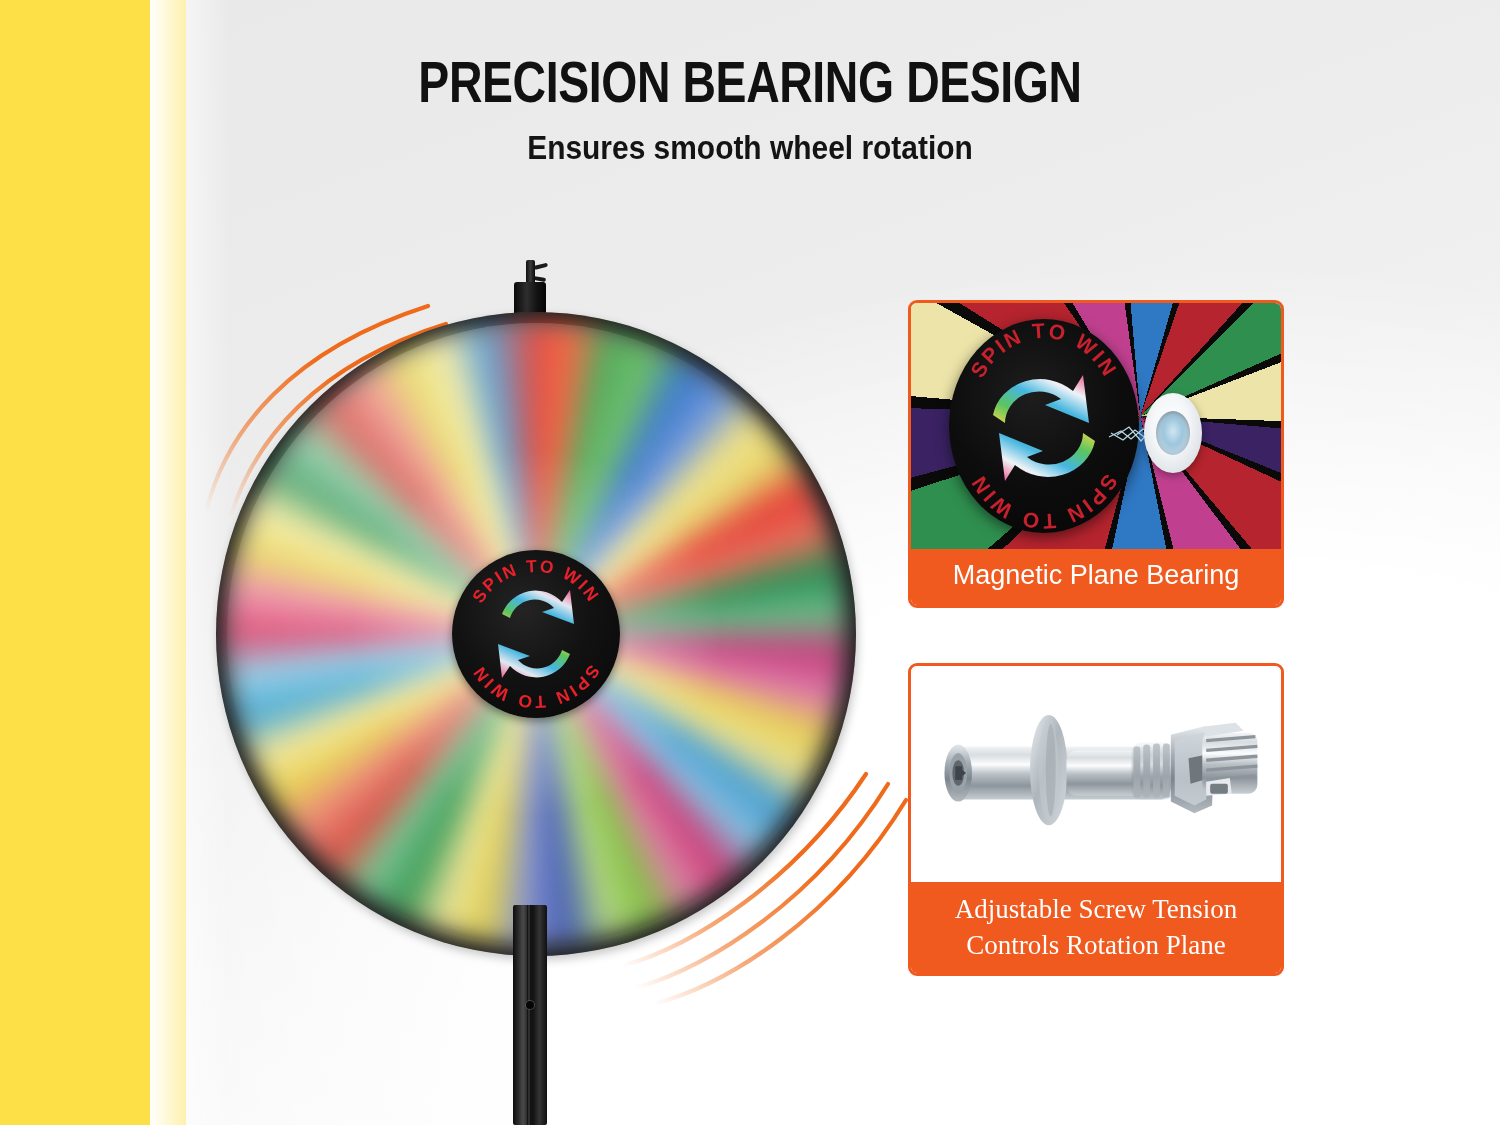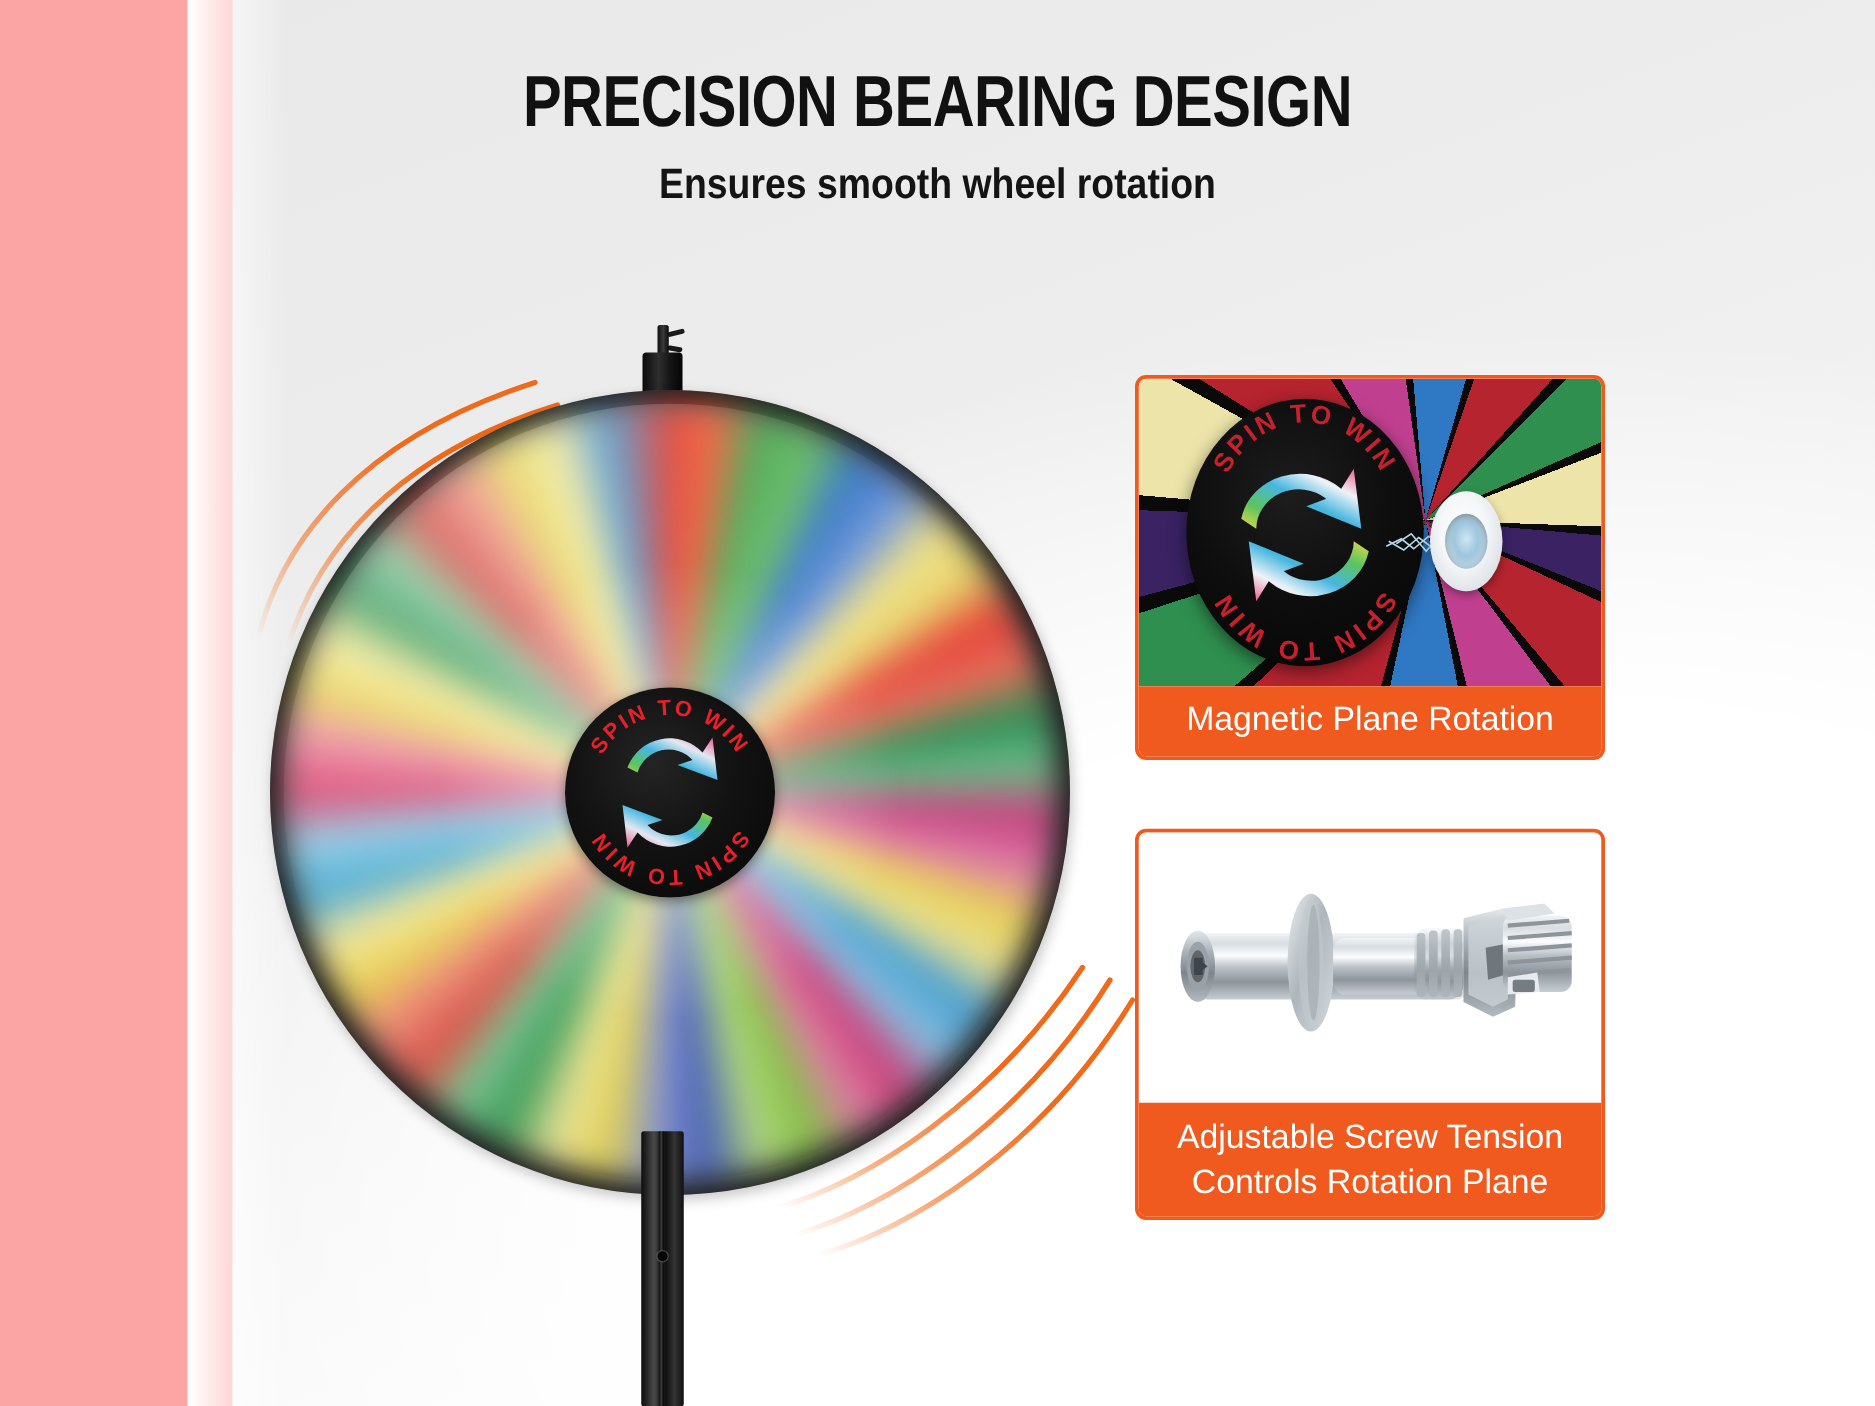"PRECISION BEARING DESIGN" #stage { background: #fca5a5 -> #fde047 }
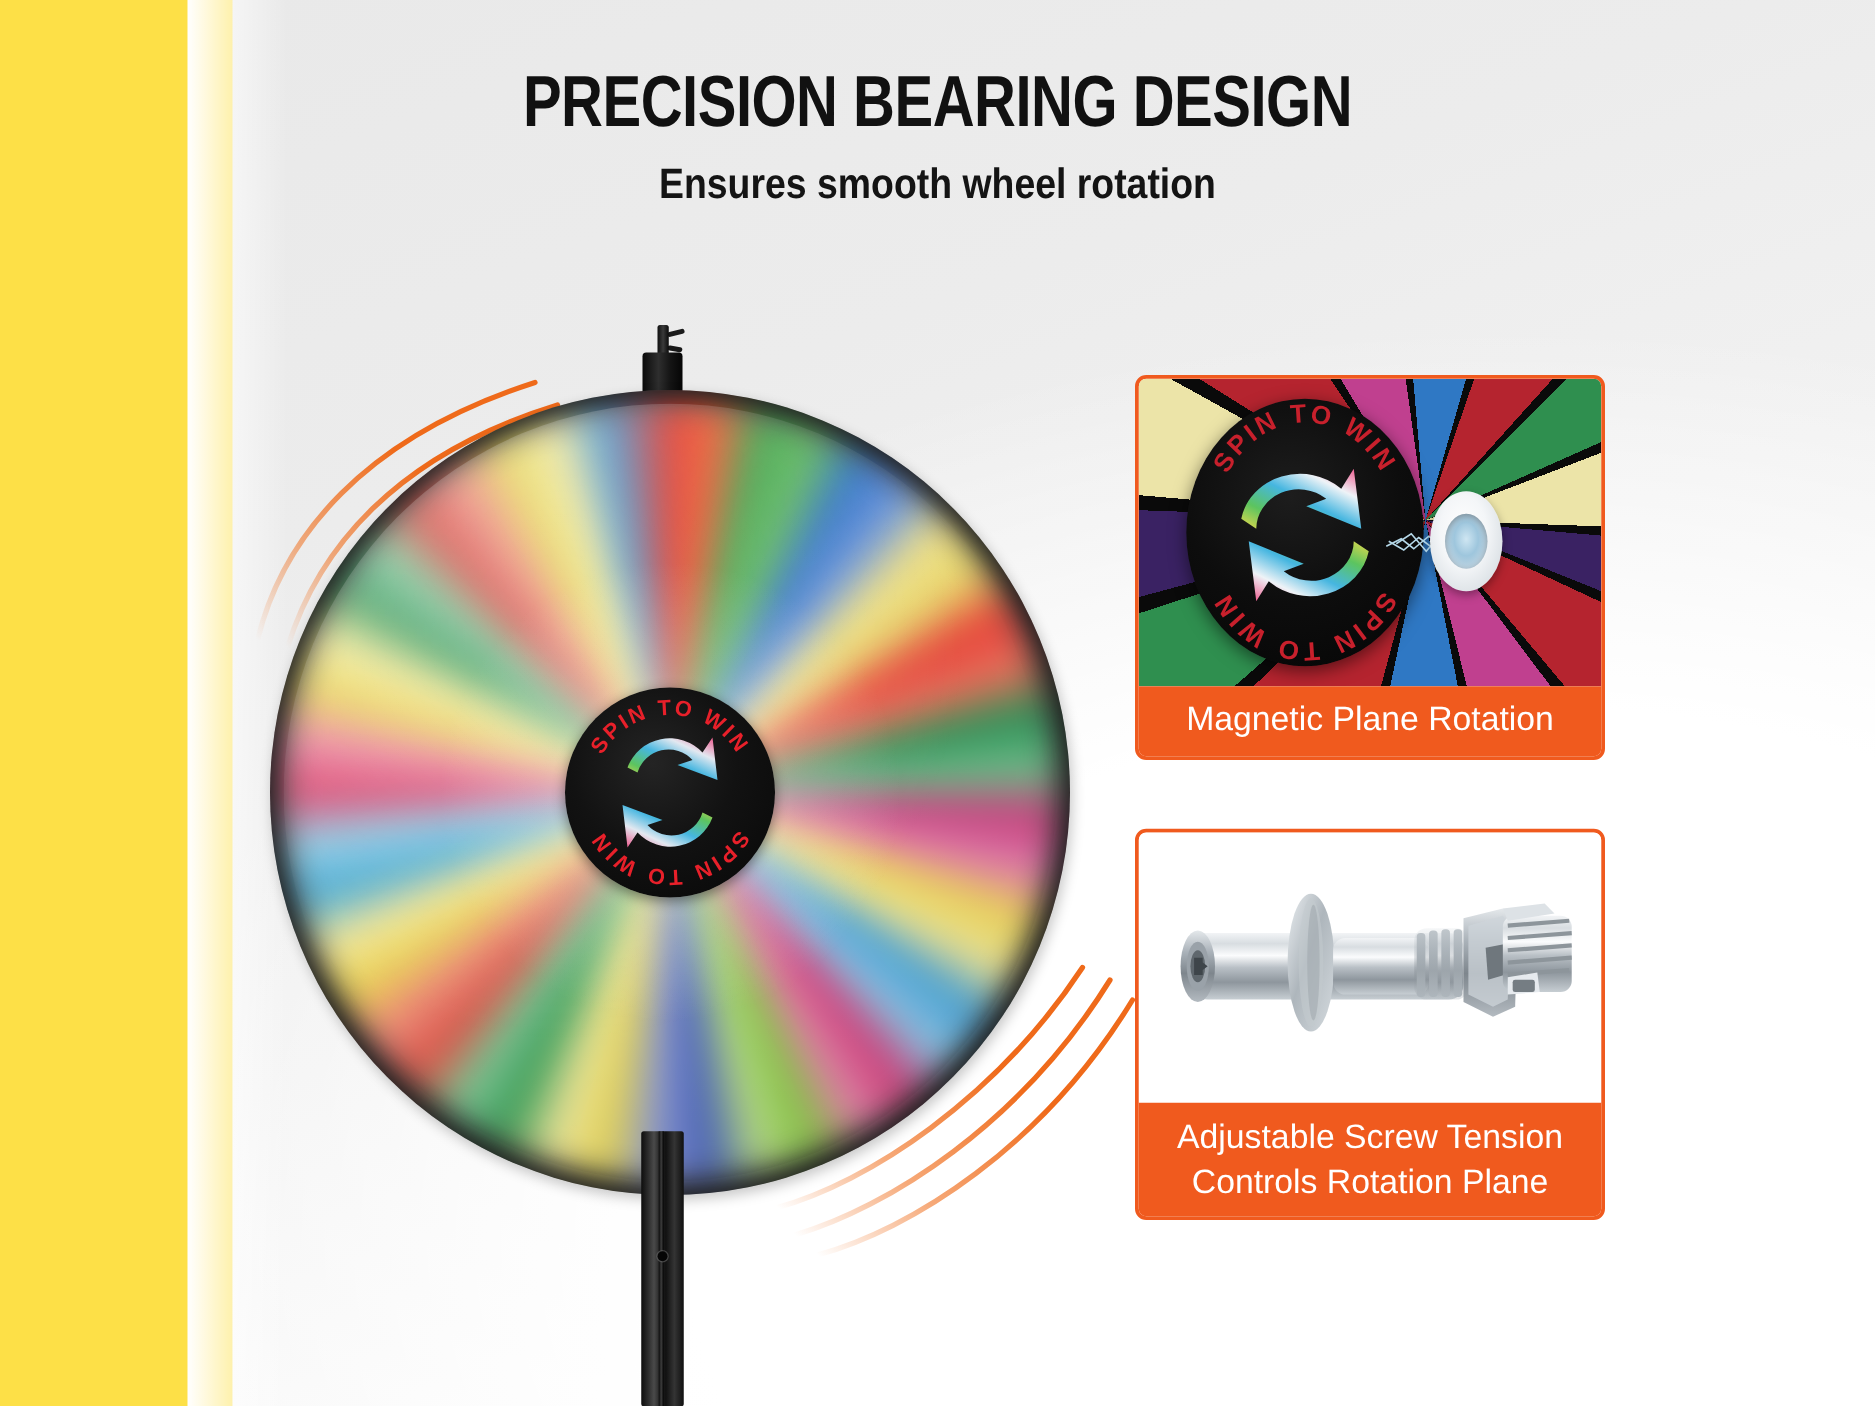"Magnetic Plane Rotation" div.card-caption { text: Rotation -> Bearing }
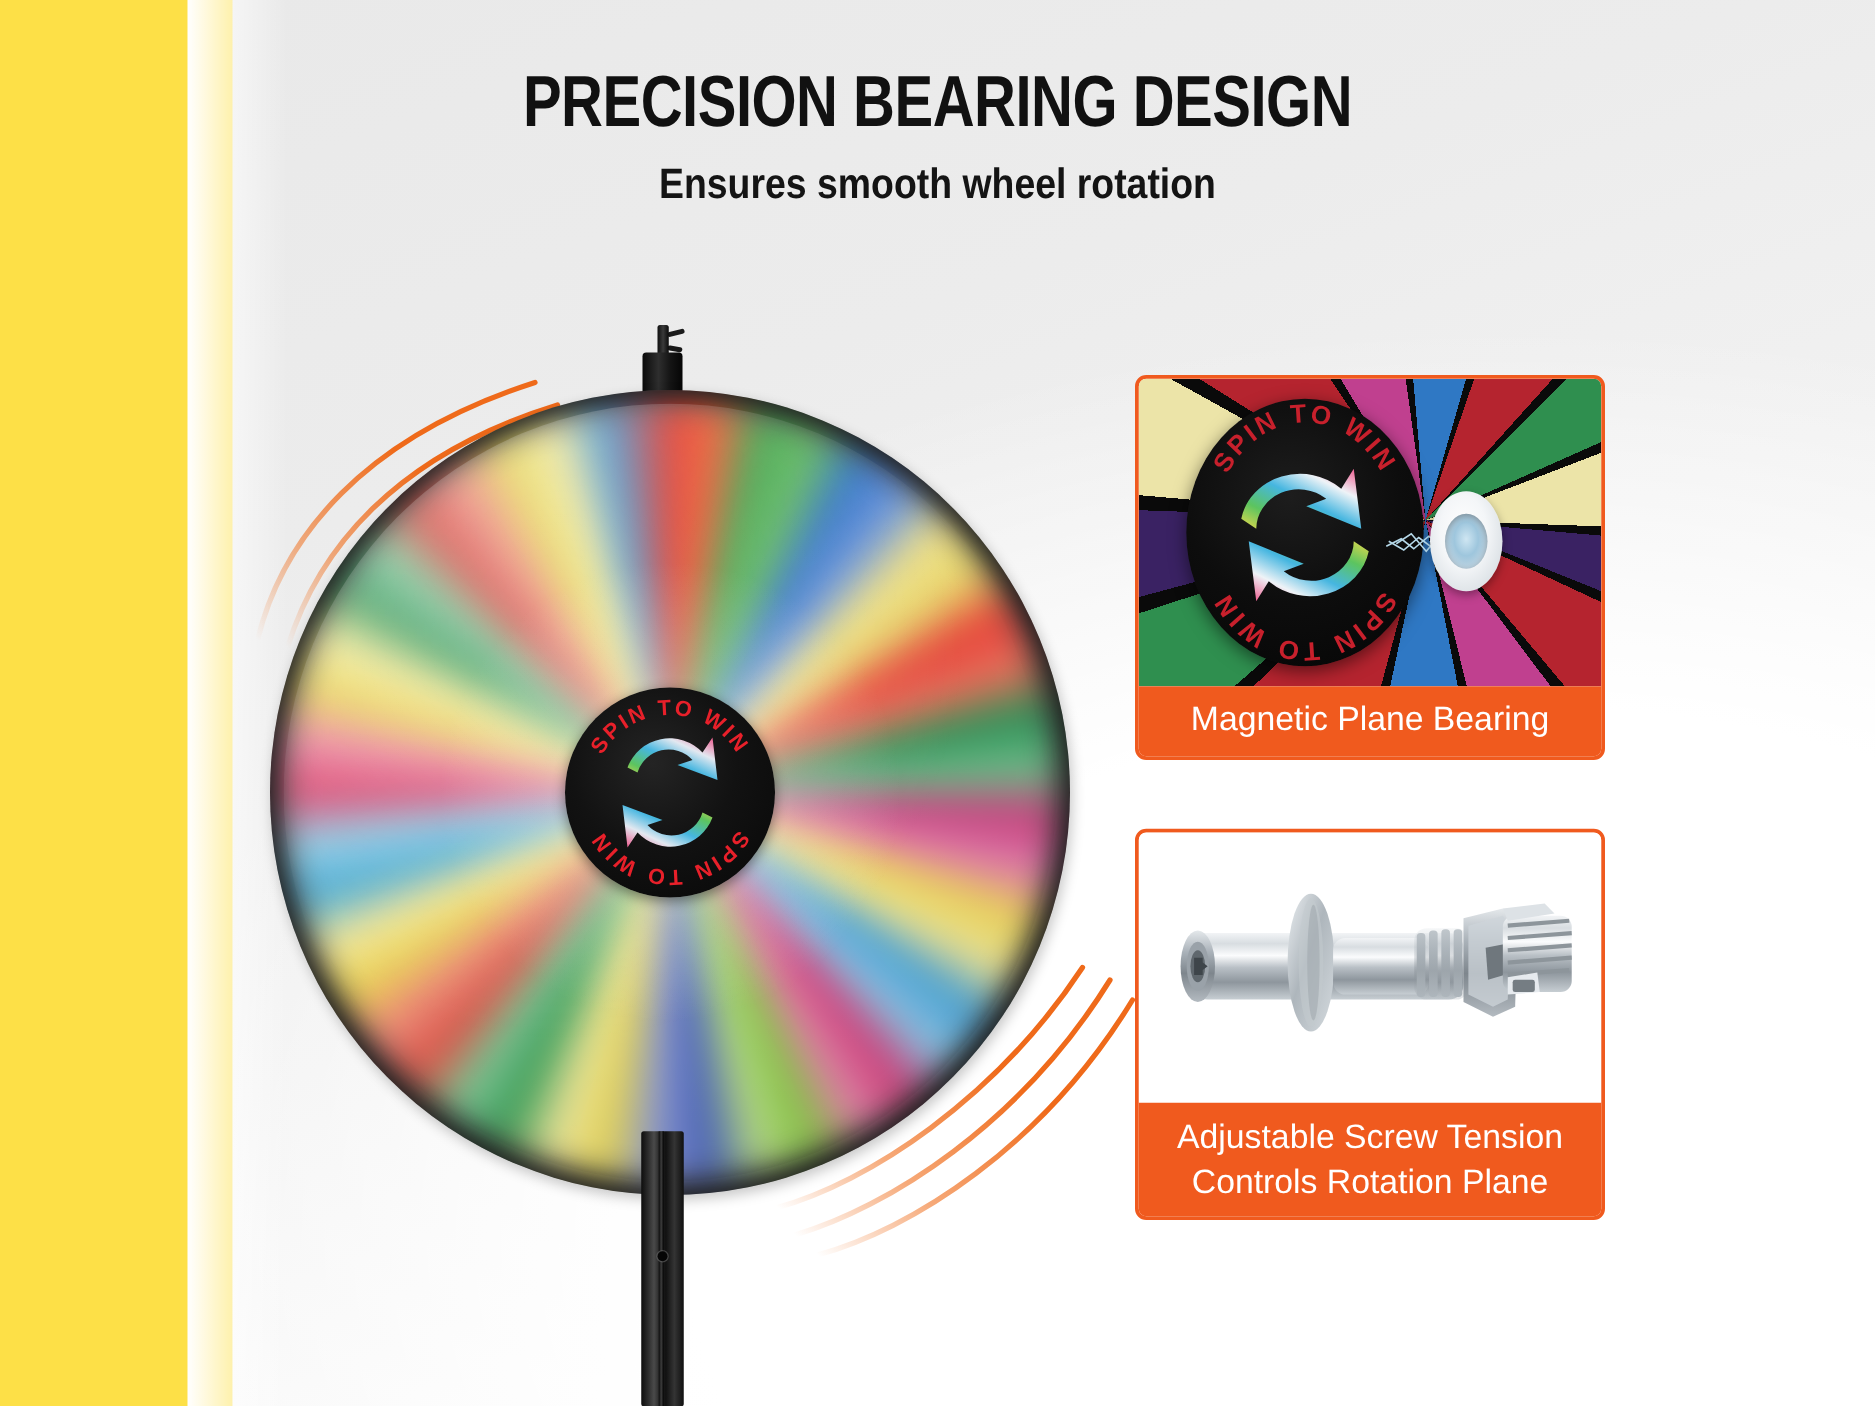"Adjustable Screw Tension" #card-screw { font-family: none -> Liberation Serif, serif }
